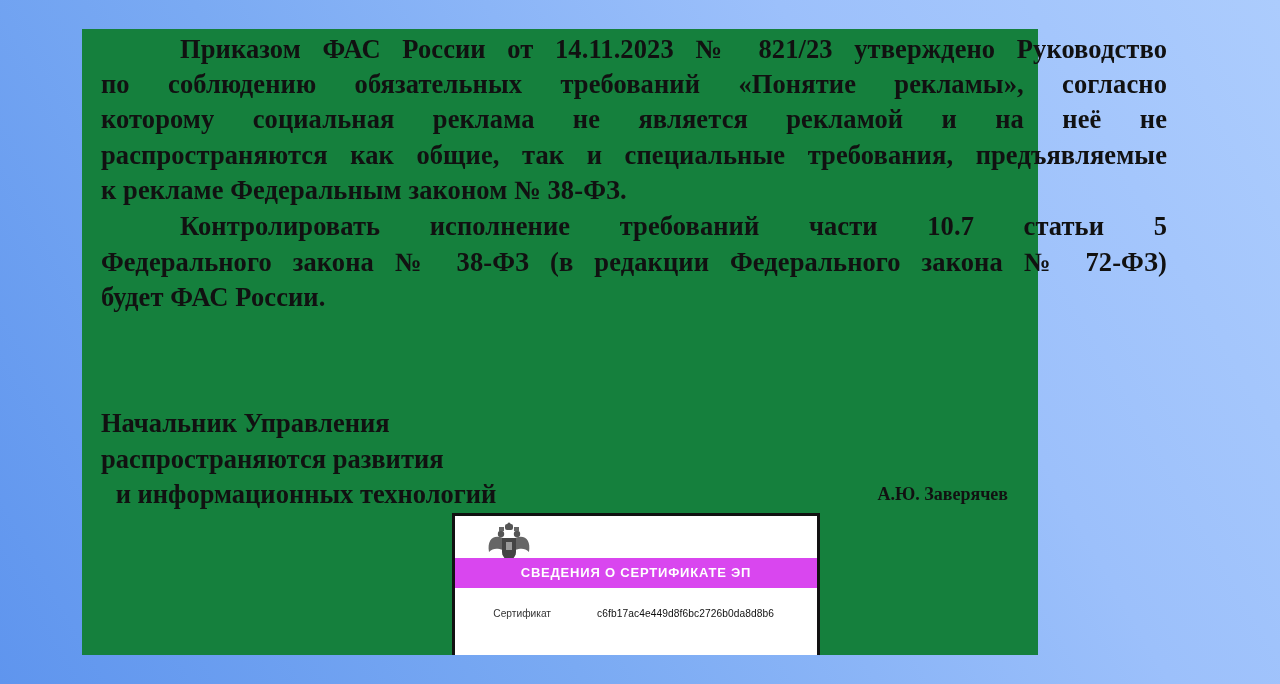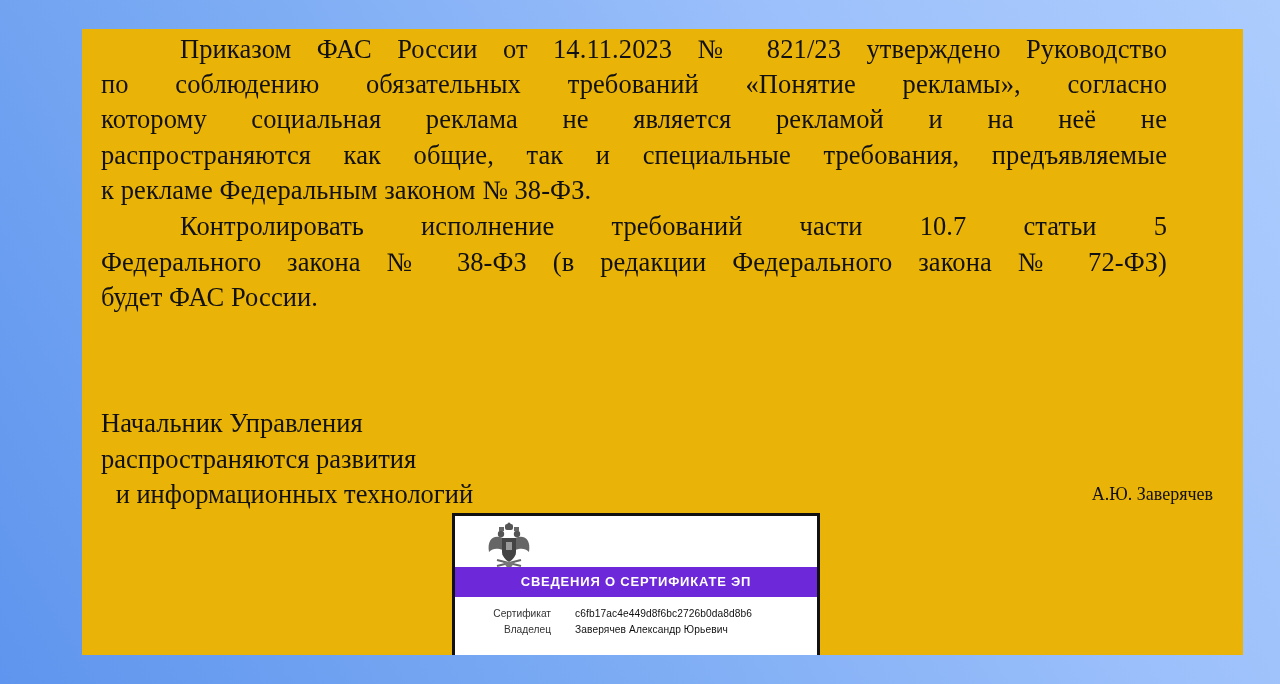"Приказом ФАС России от 14.11.2023" .page { background: #eab308 -> #15803d; font-weight: none -> bold; width: 1161px -> 956px }
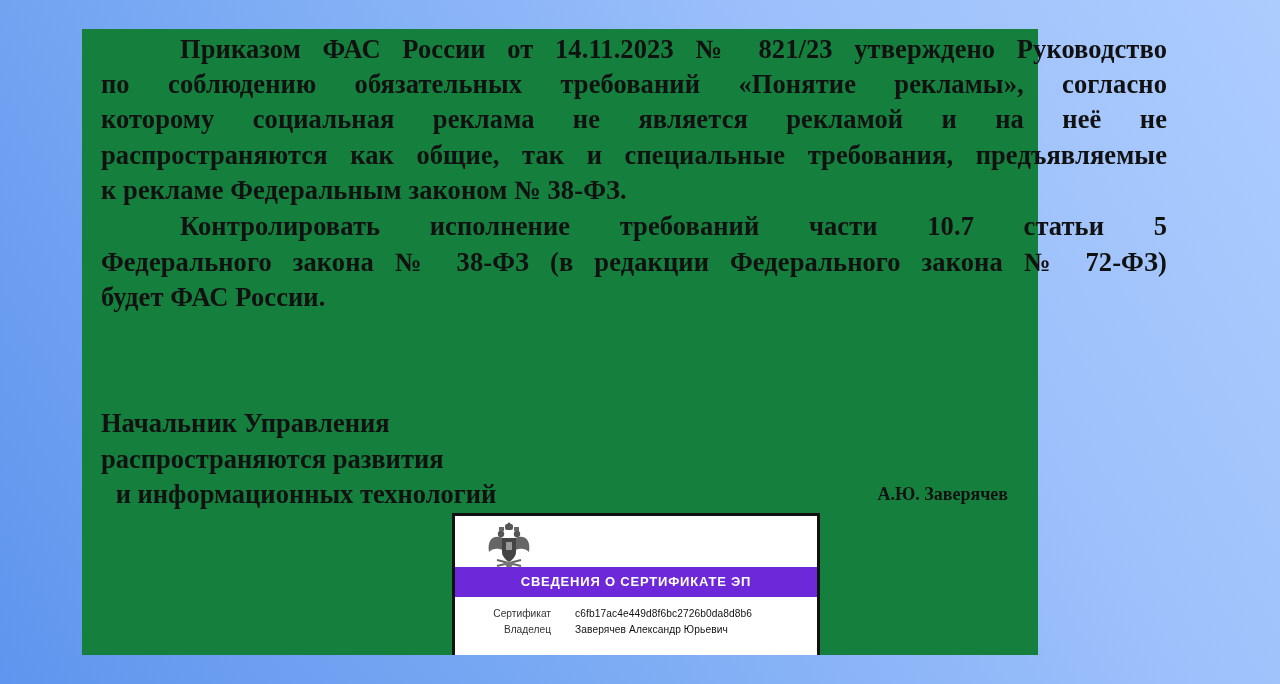"СВЕДЕНИЯ О СЕРТИФИКАТЕ ЭП" .stamp-band { background: #6d28d9 -> #d946ef; top: 51px -> 42px }
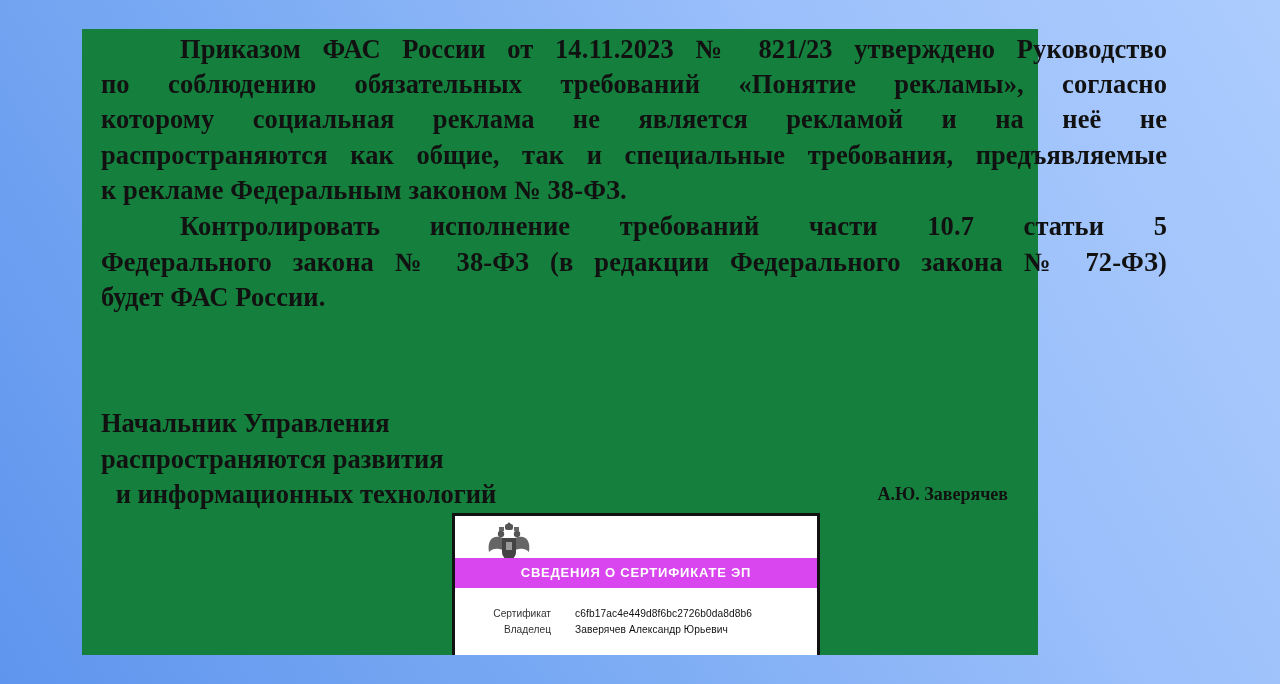"Сертификат" .stamp-row { margin-left: none -> 22px }
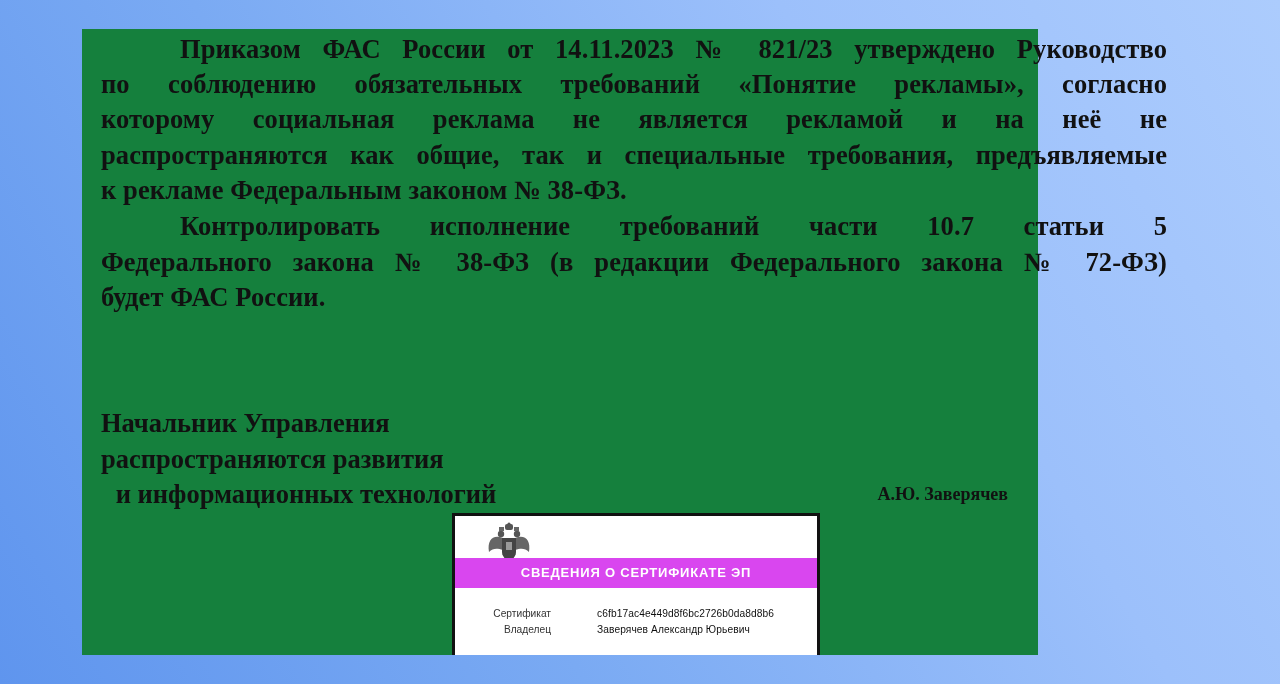"Владелец" div.stamp-row { html: <div> <span>Владелец</span> <span>Заверячев Александр Юрьевич</span> </div> -> none }
